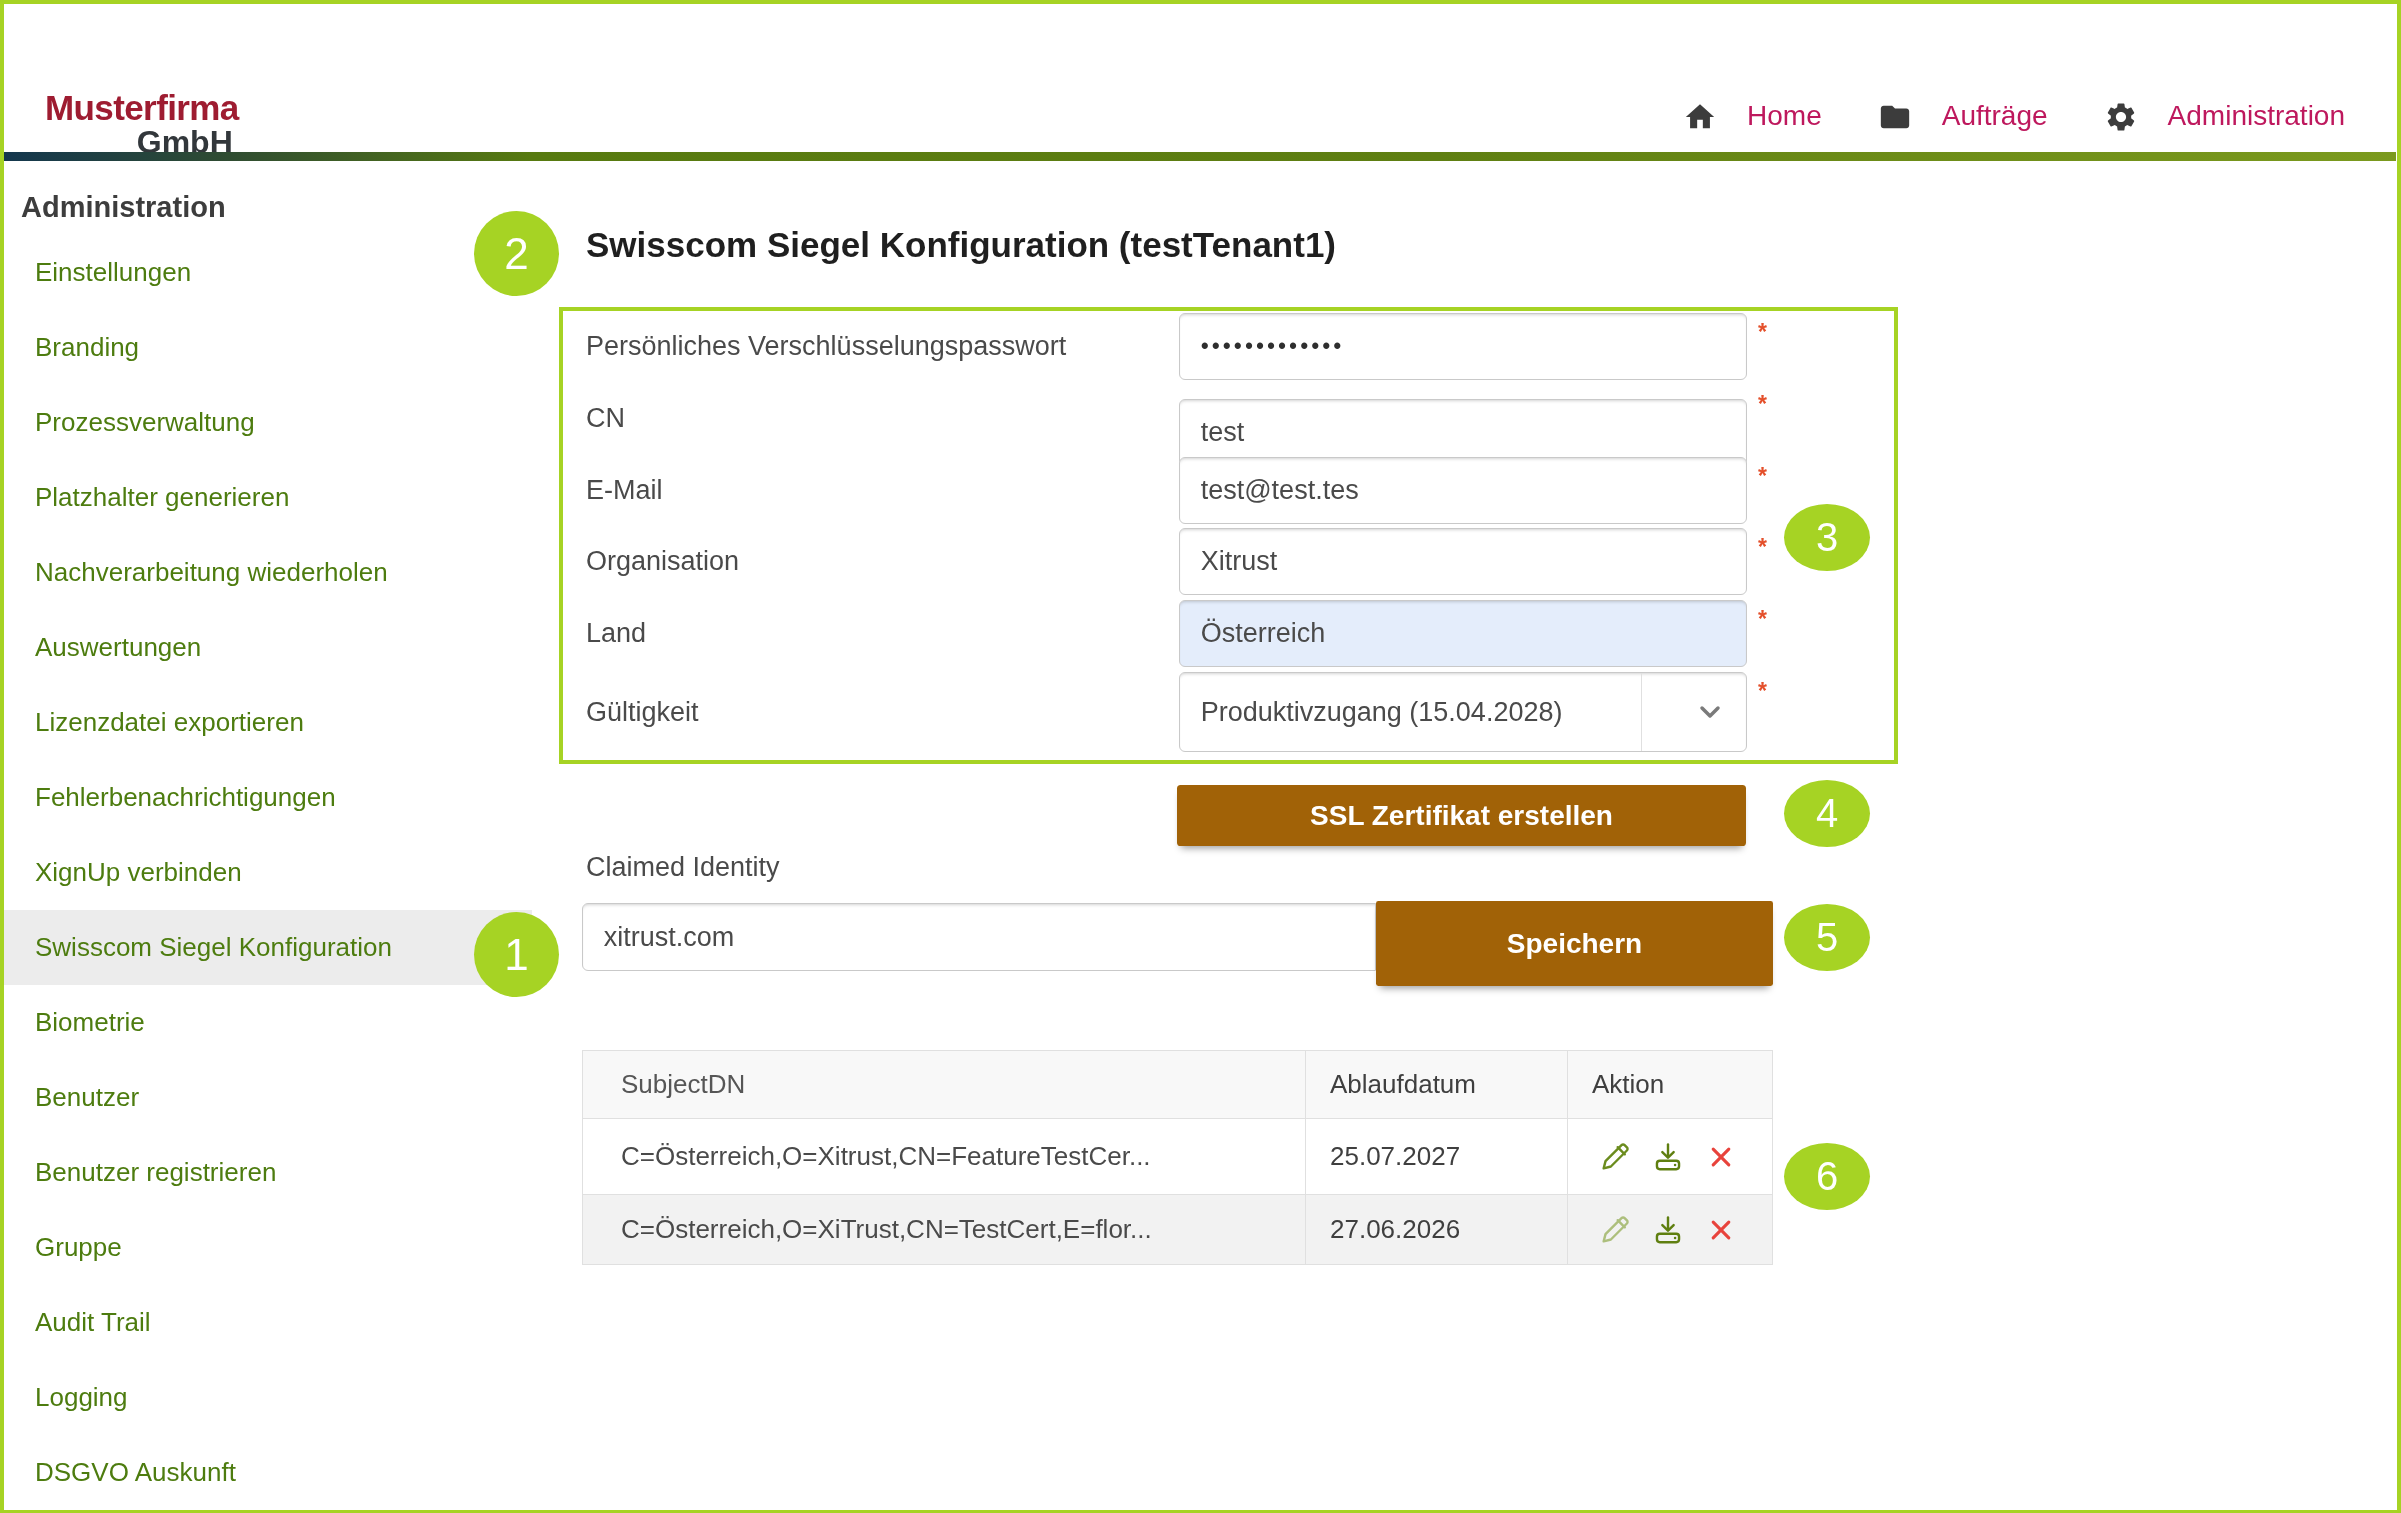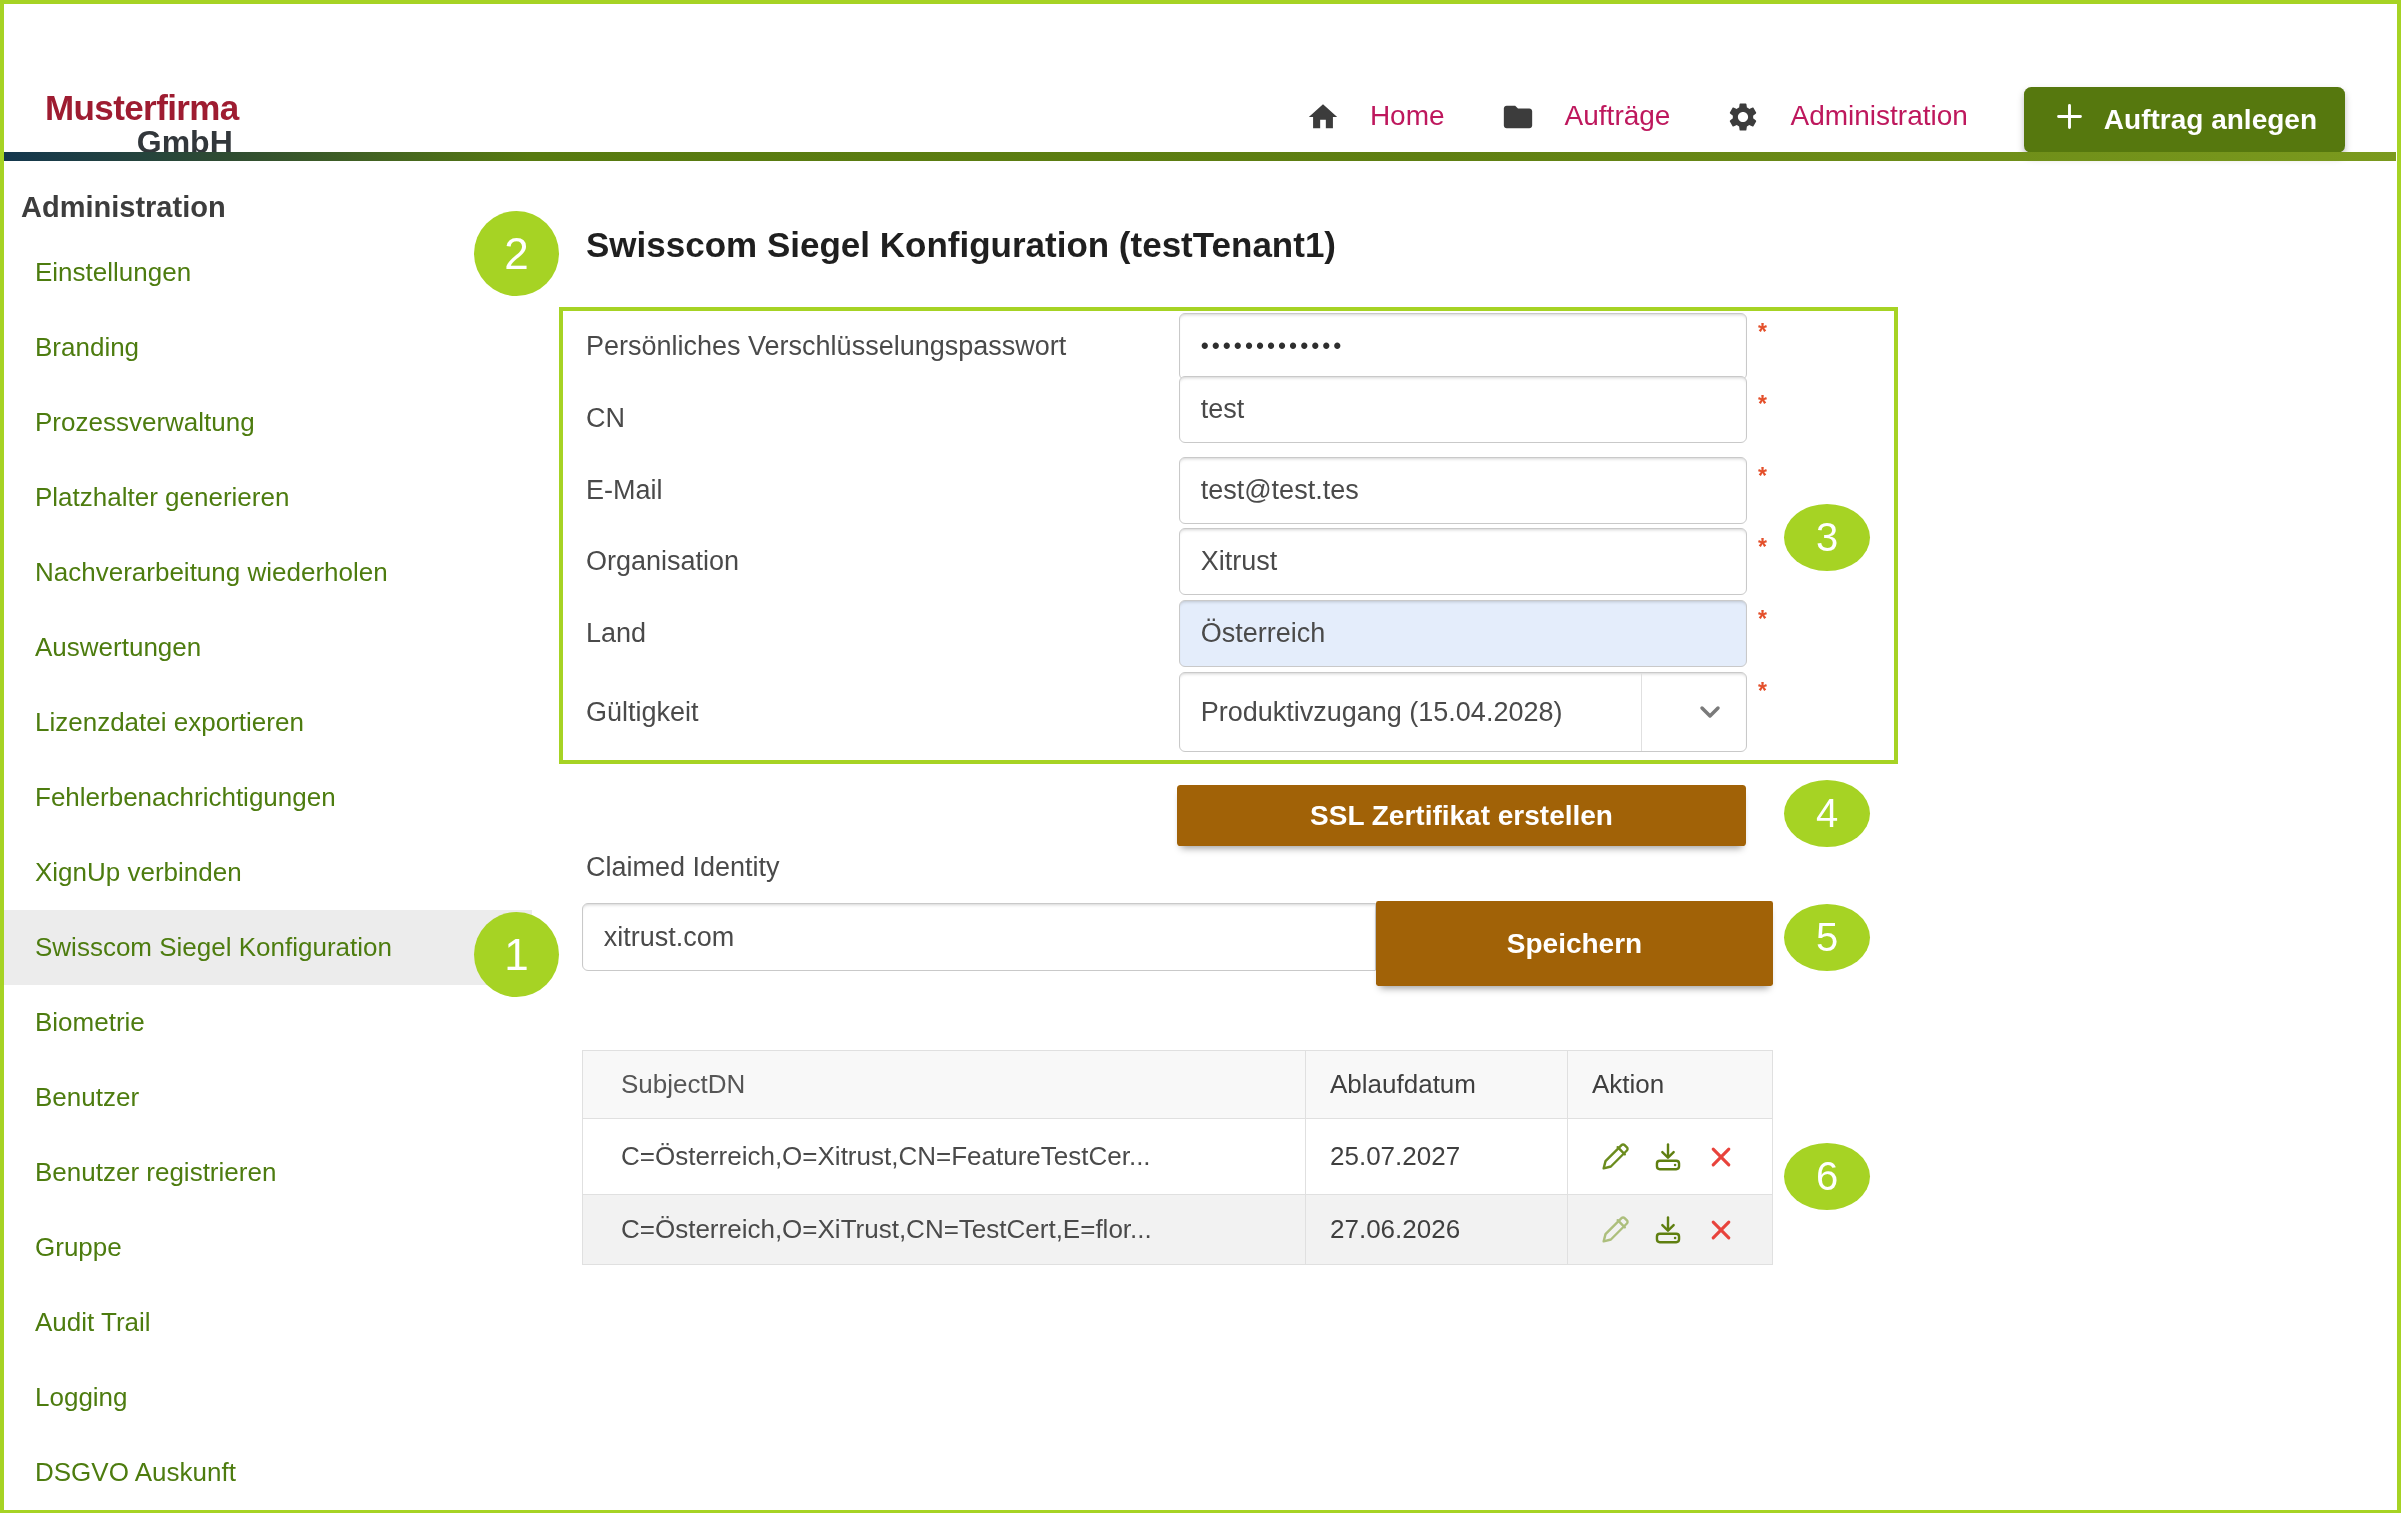"Auftrag anlegen" div.cta { html: <div> <span><svg> <path></path> </svg></span> <span>Auftrag anlegen</span> </div> -> none }
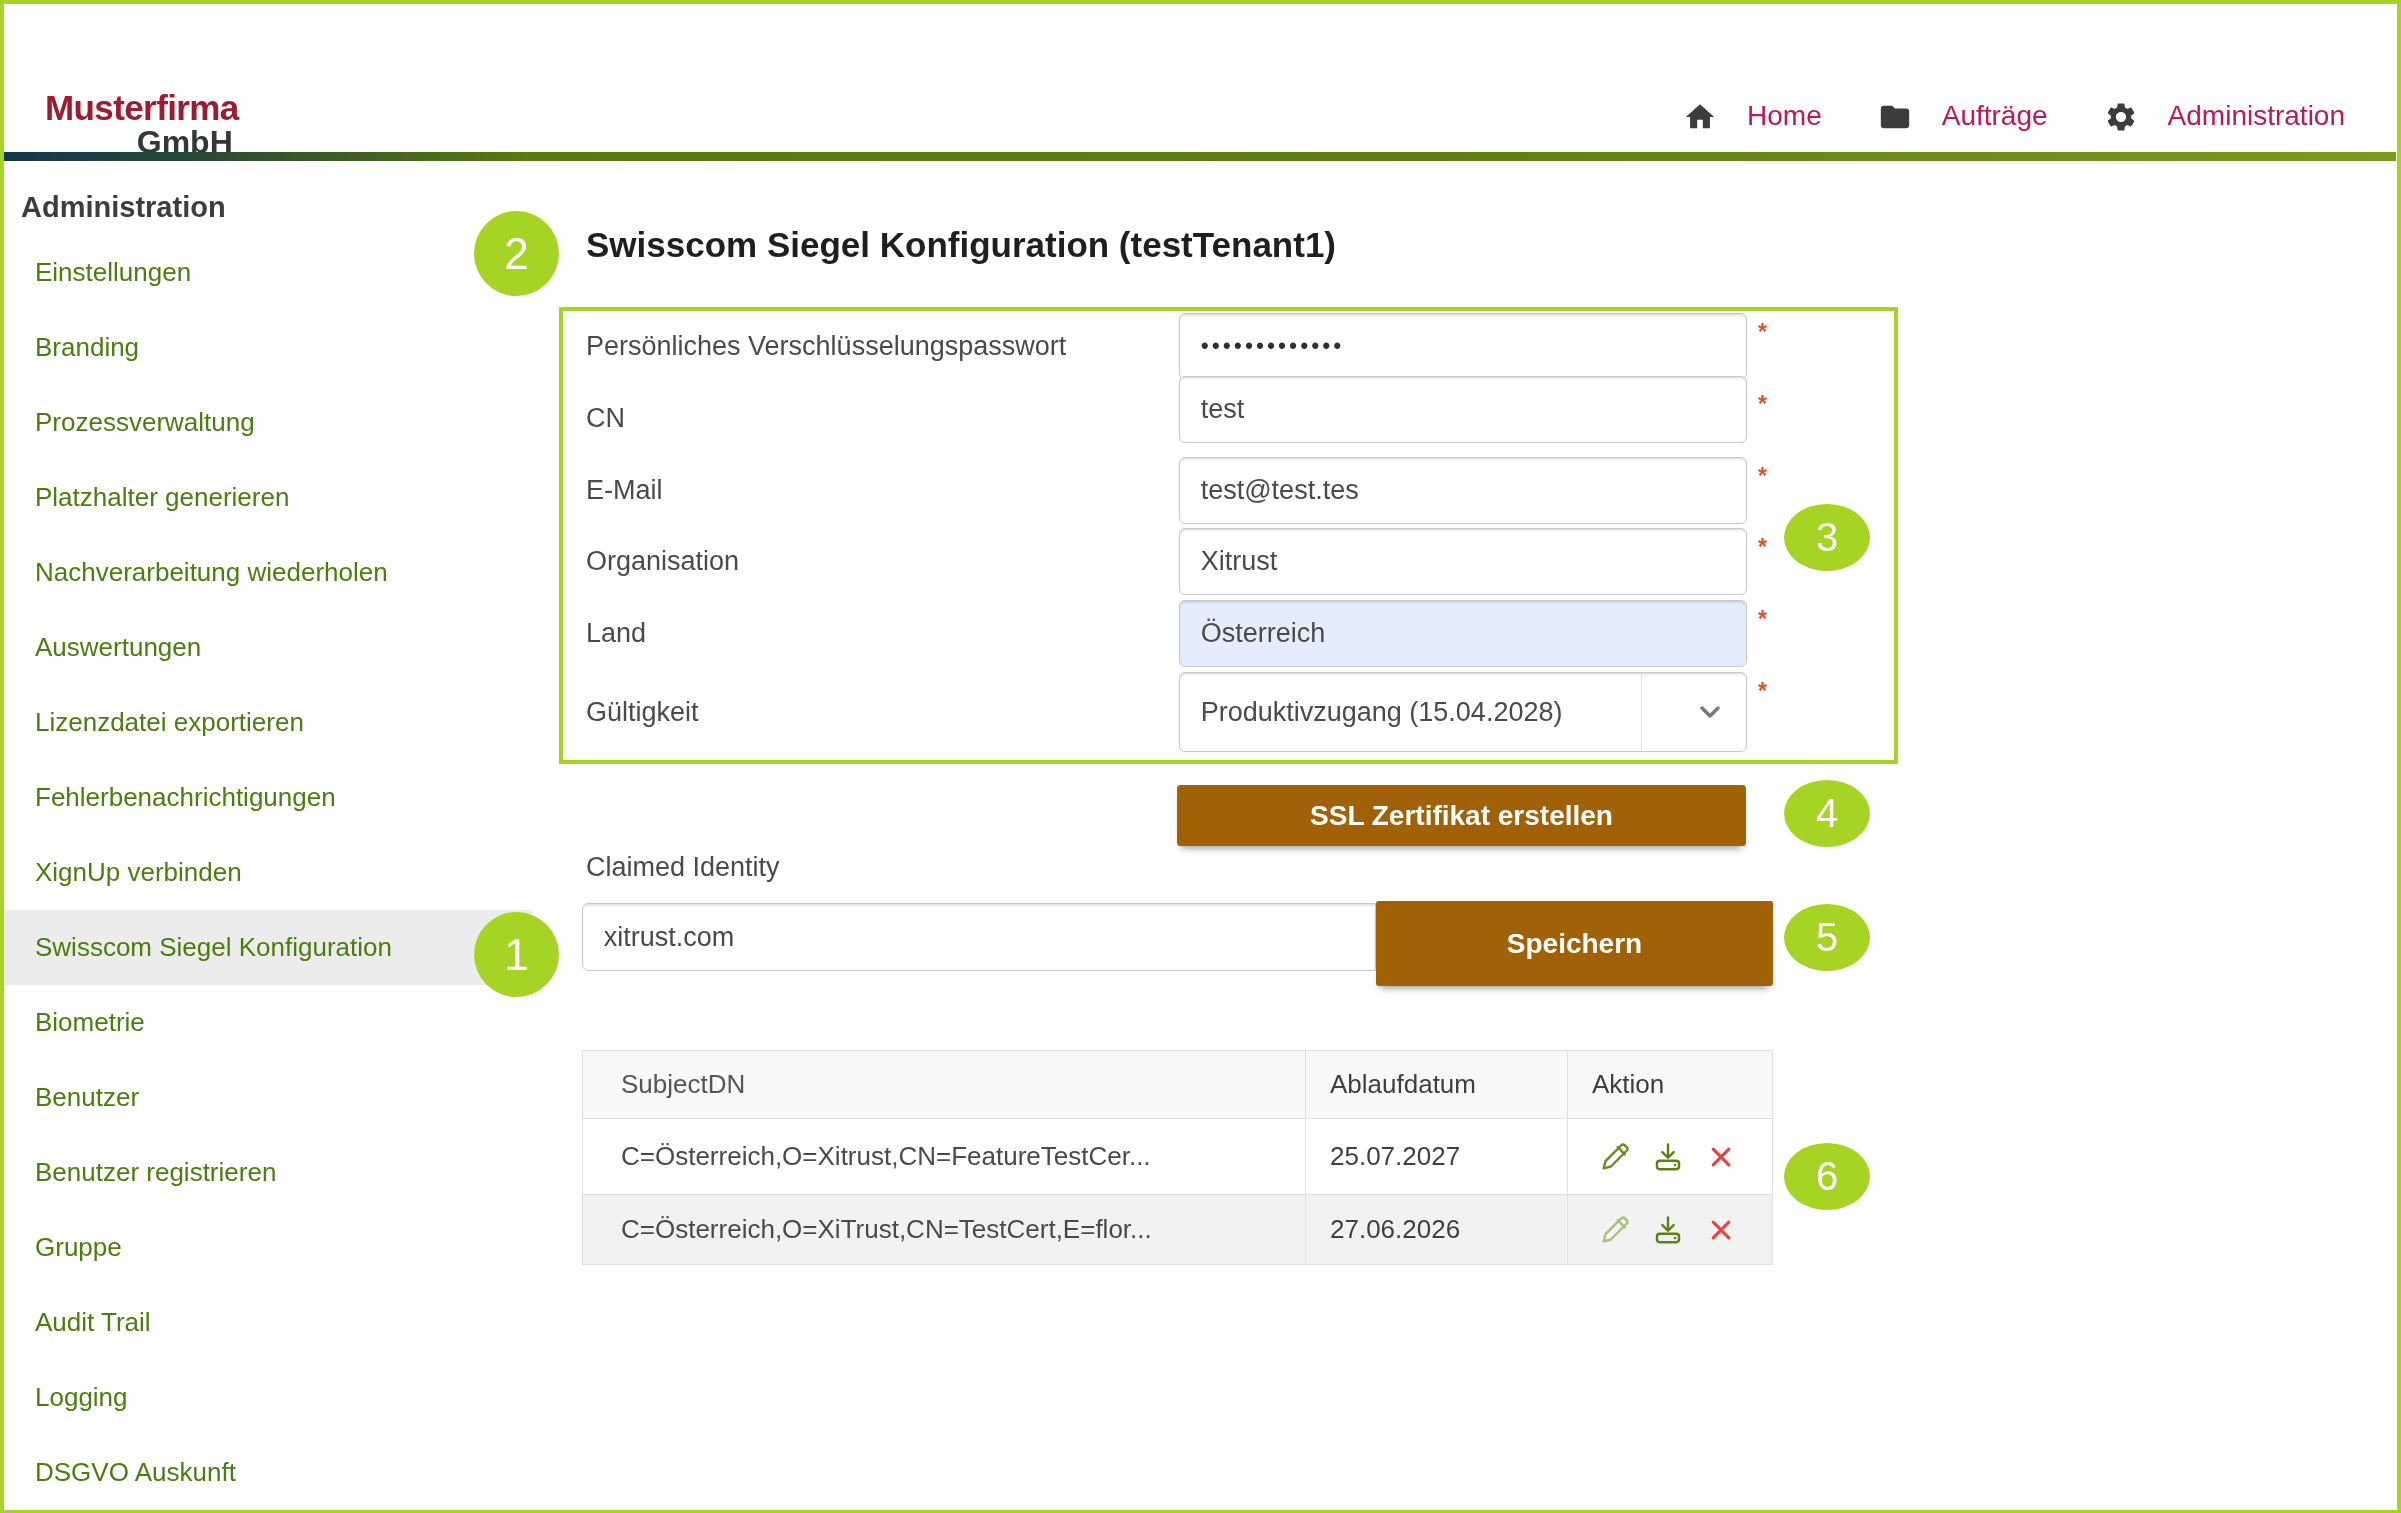"test" input.abs { top: 344px -> 367px }
